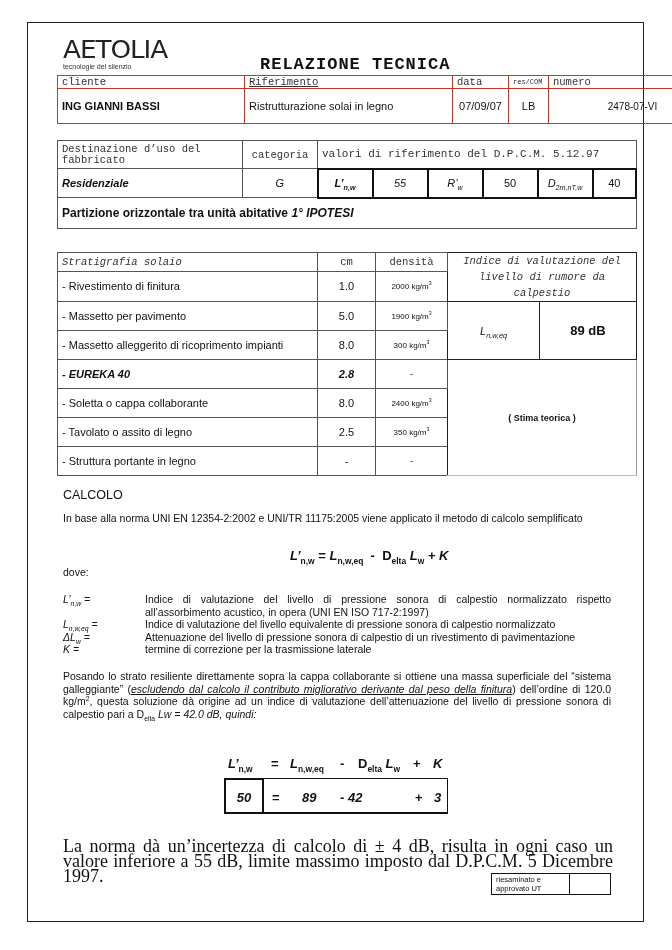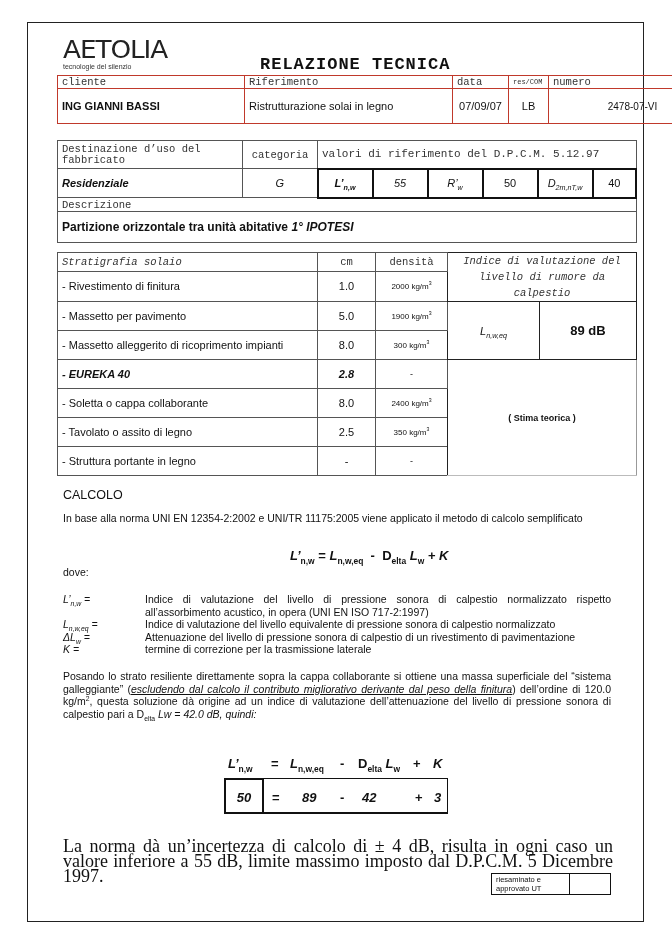"Riferimento" td.lbl { text-decoration: none -> underline }
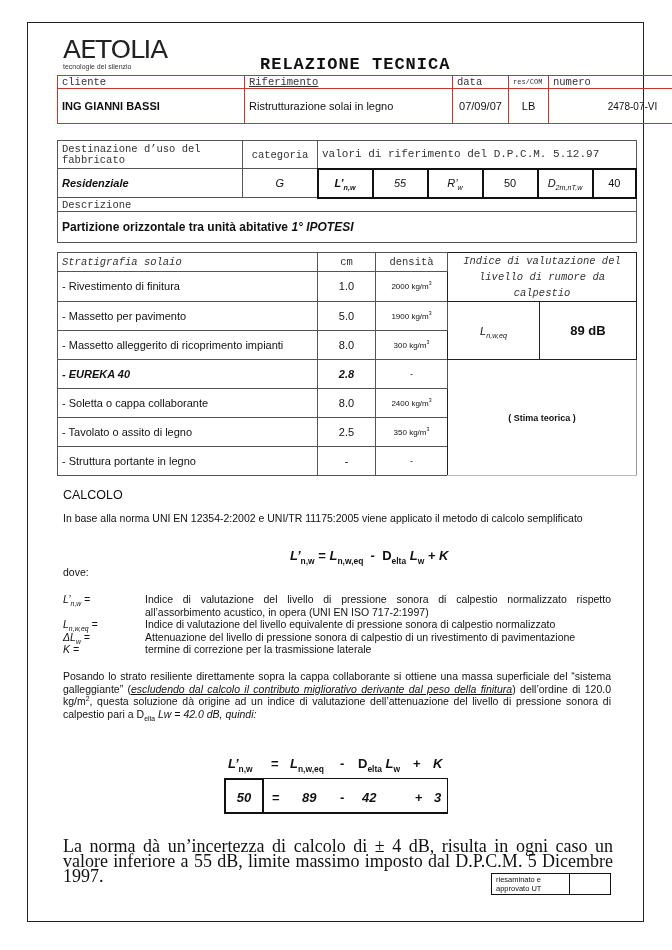"Descrizione" tr { html: <tr> <td>Descrizione</td> </tr> -> none }
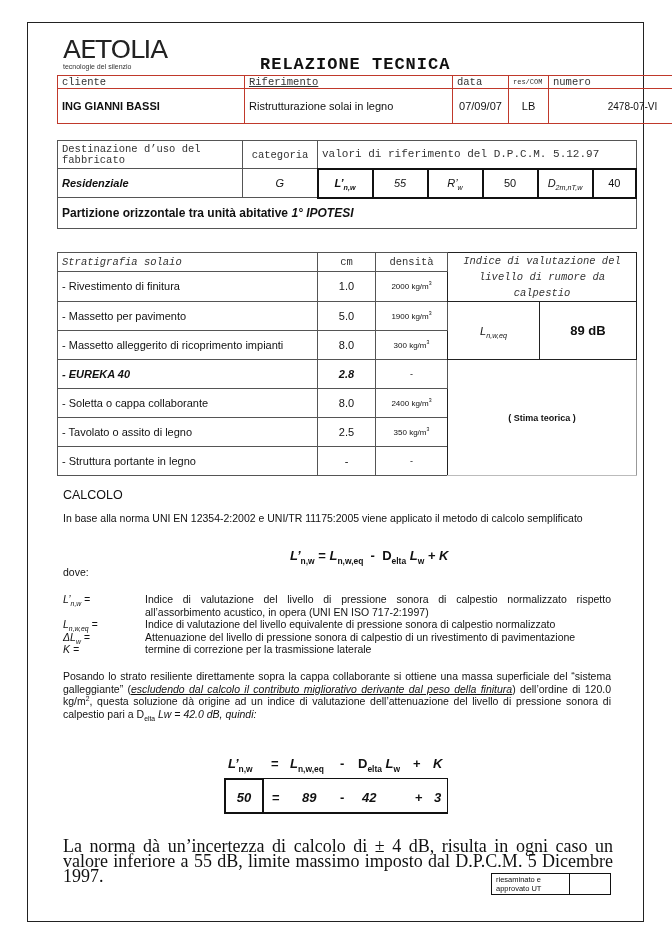"42" div.abs { left: 362px -> 348px }
